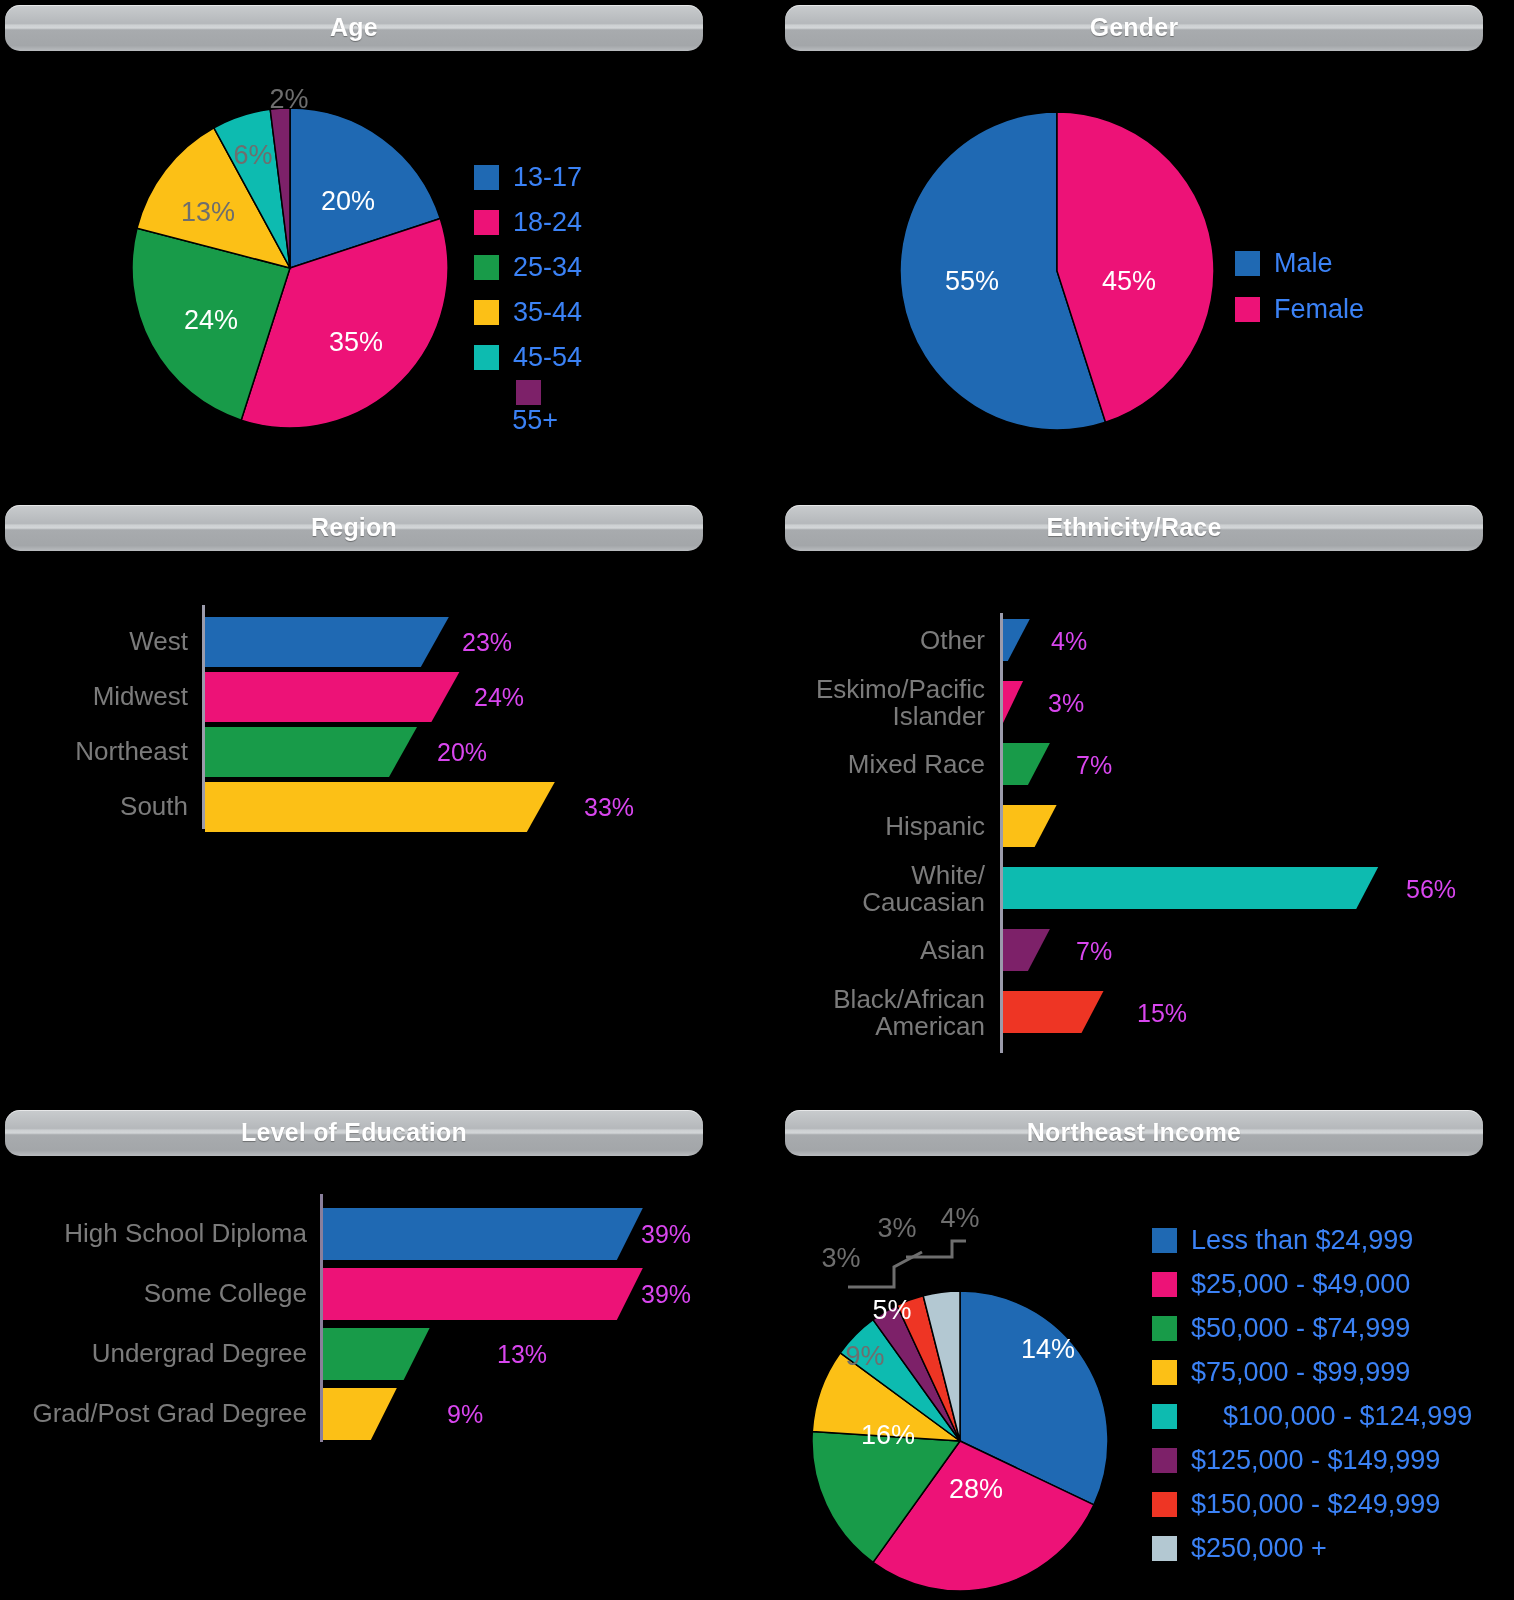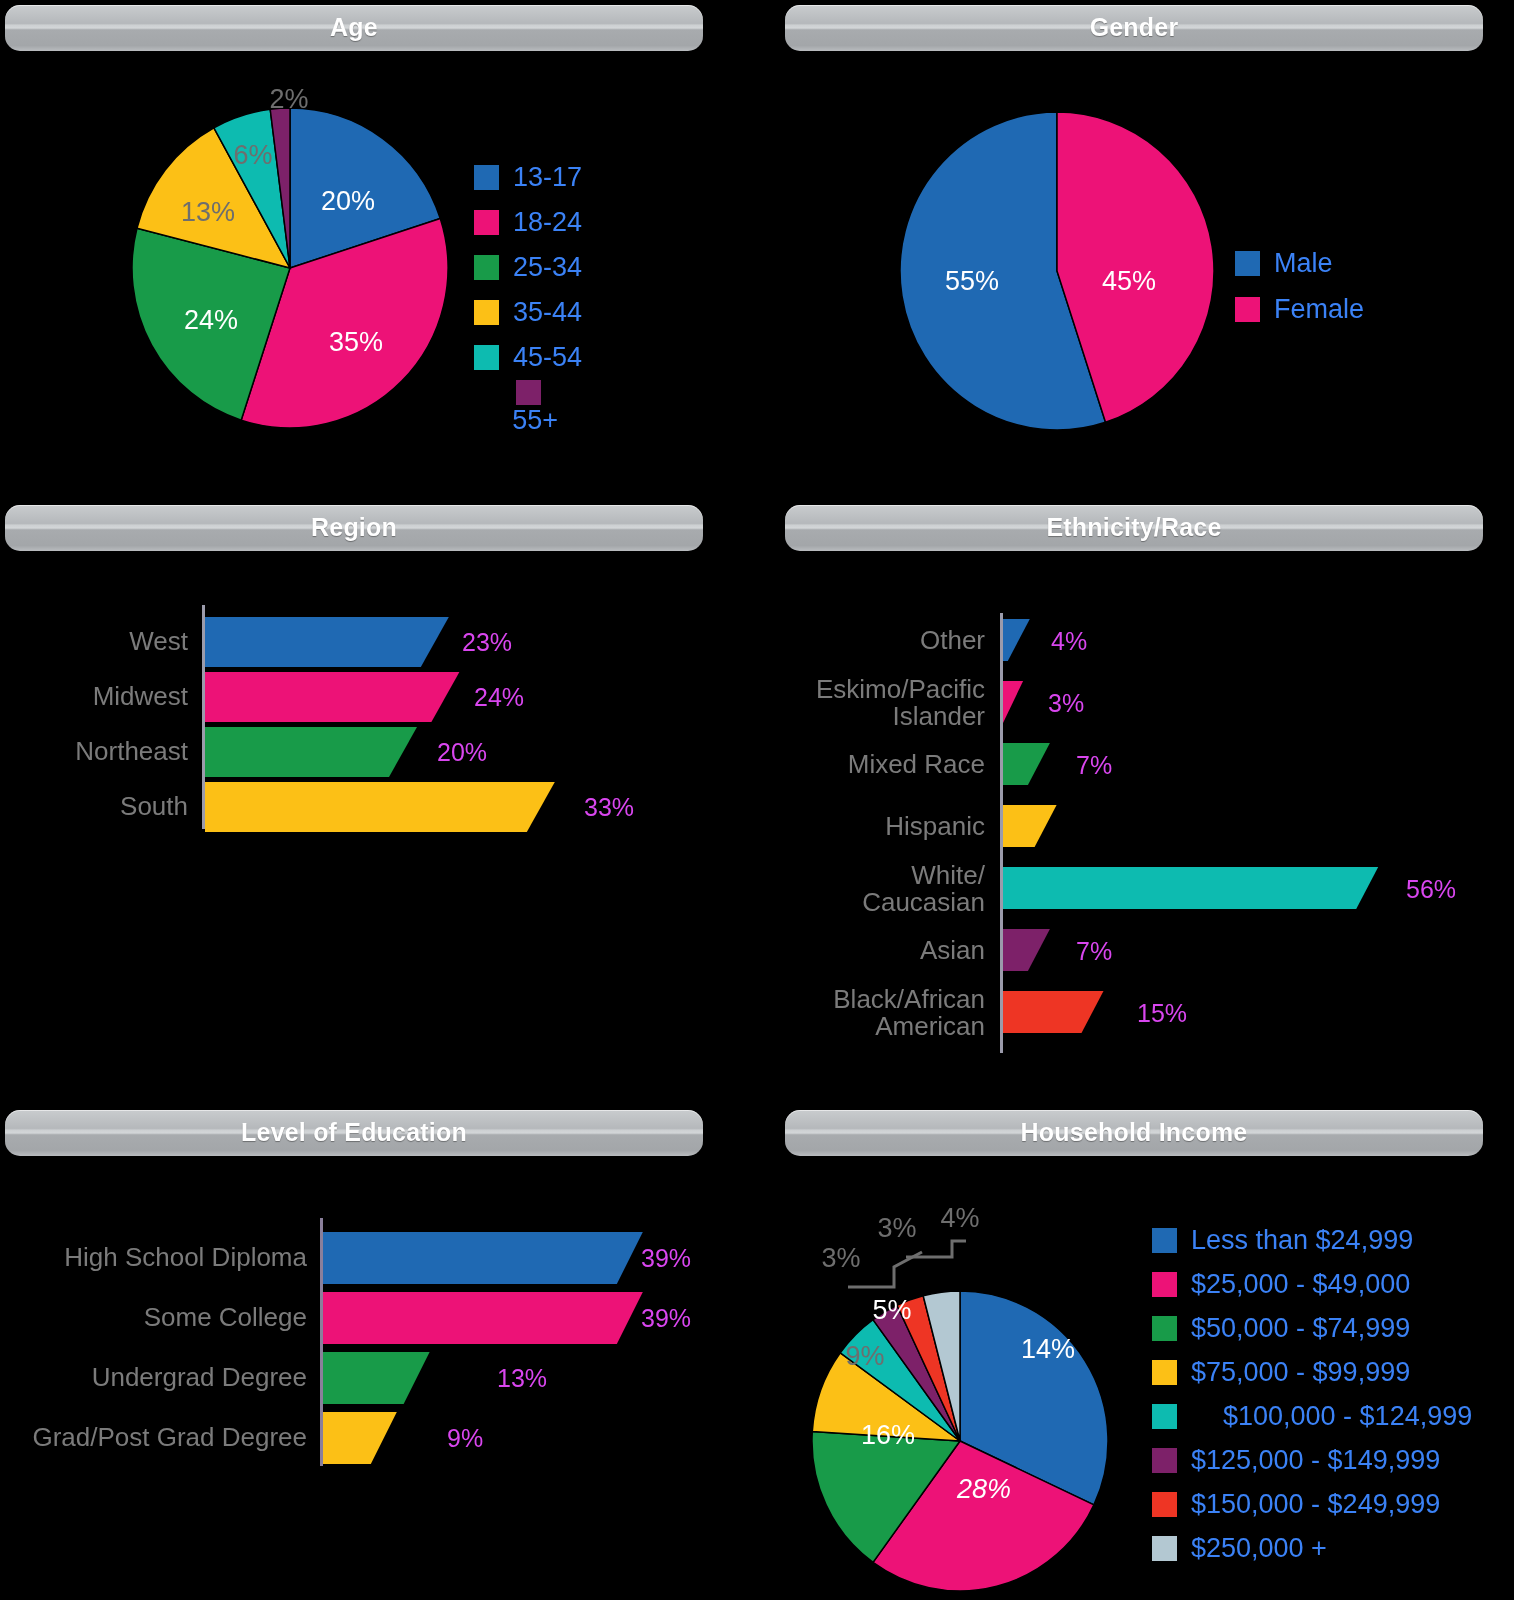"Household Income" span.ttl { text: Household -> Northeast }
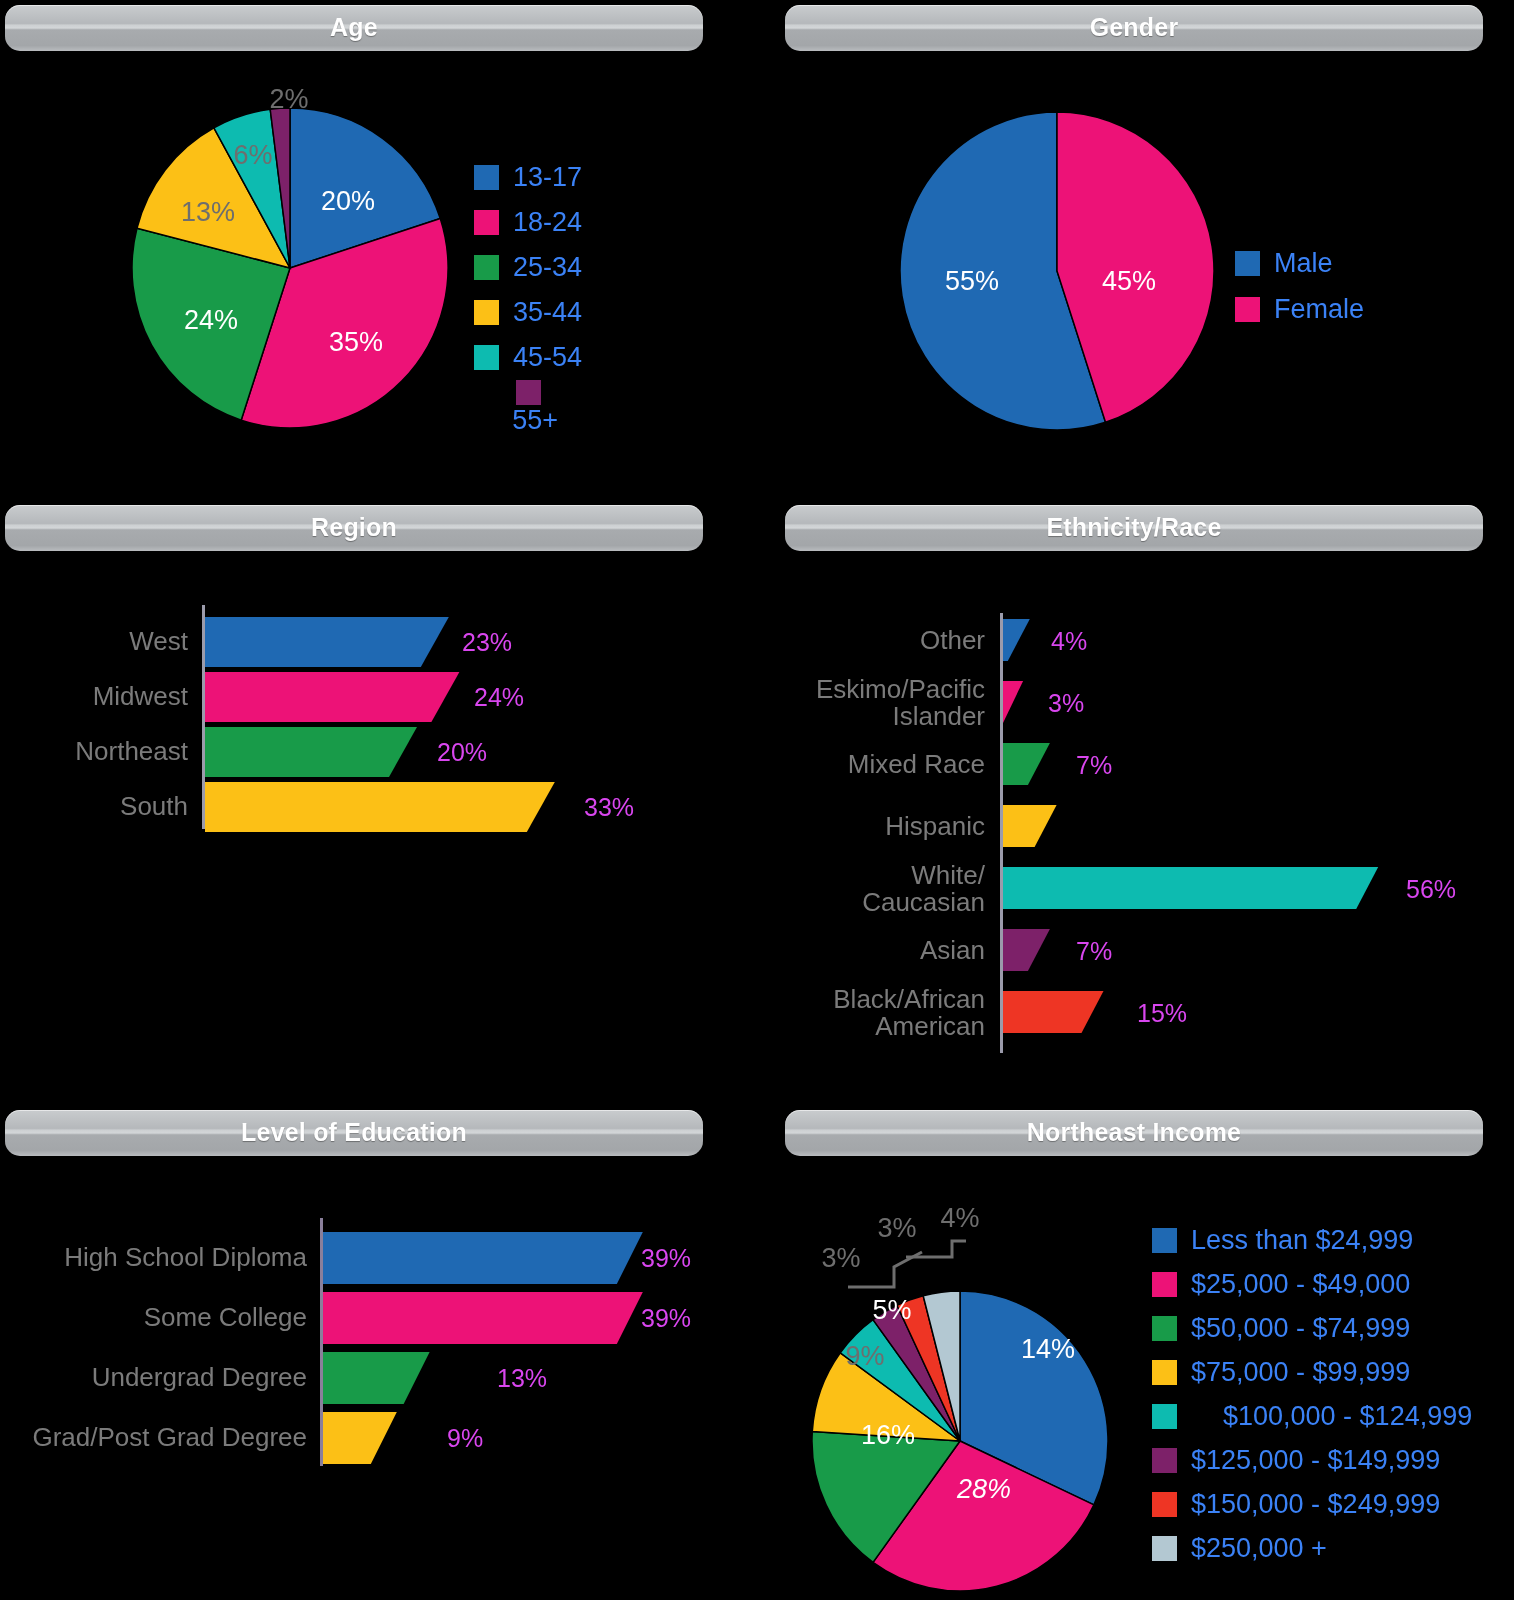"High School Diploma" div.barchart { top: 103px -> 79px }
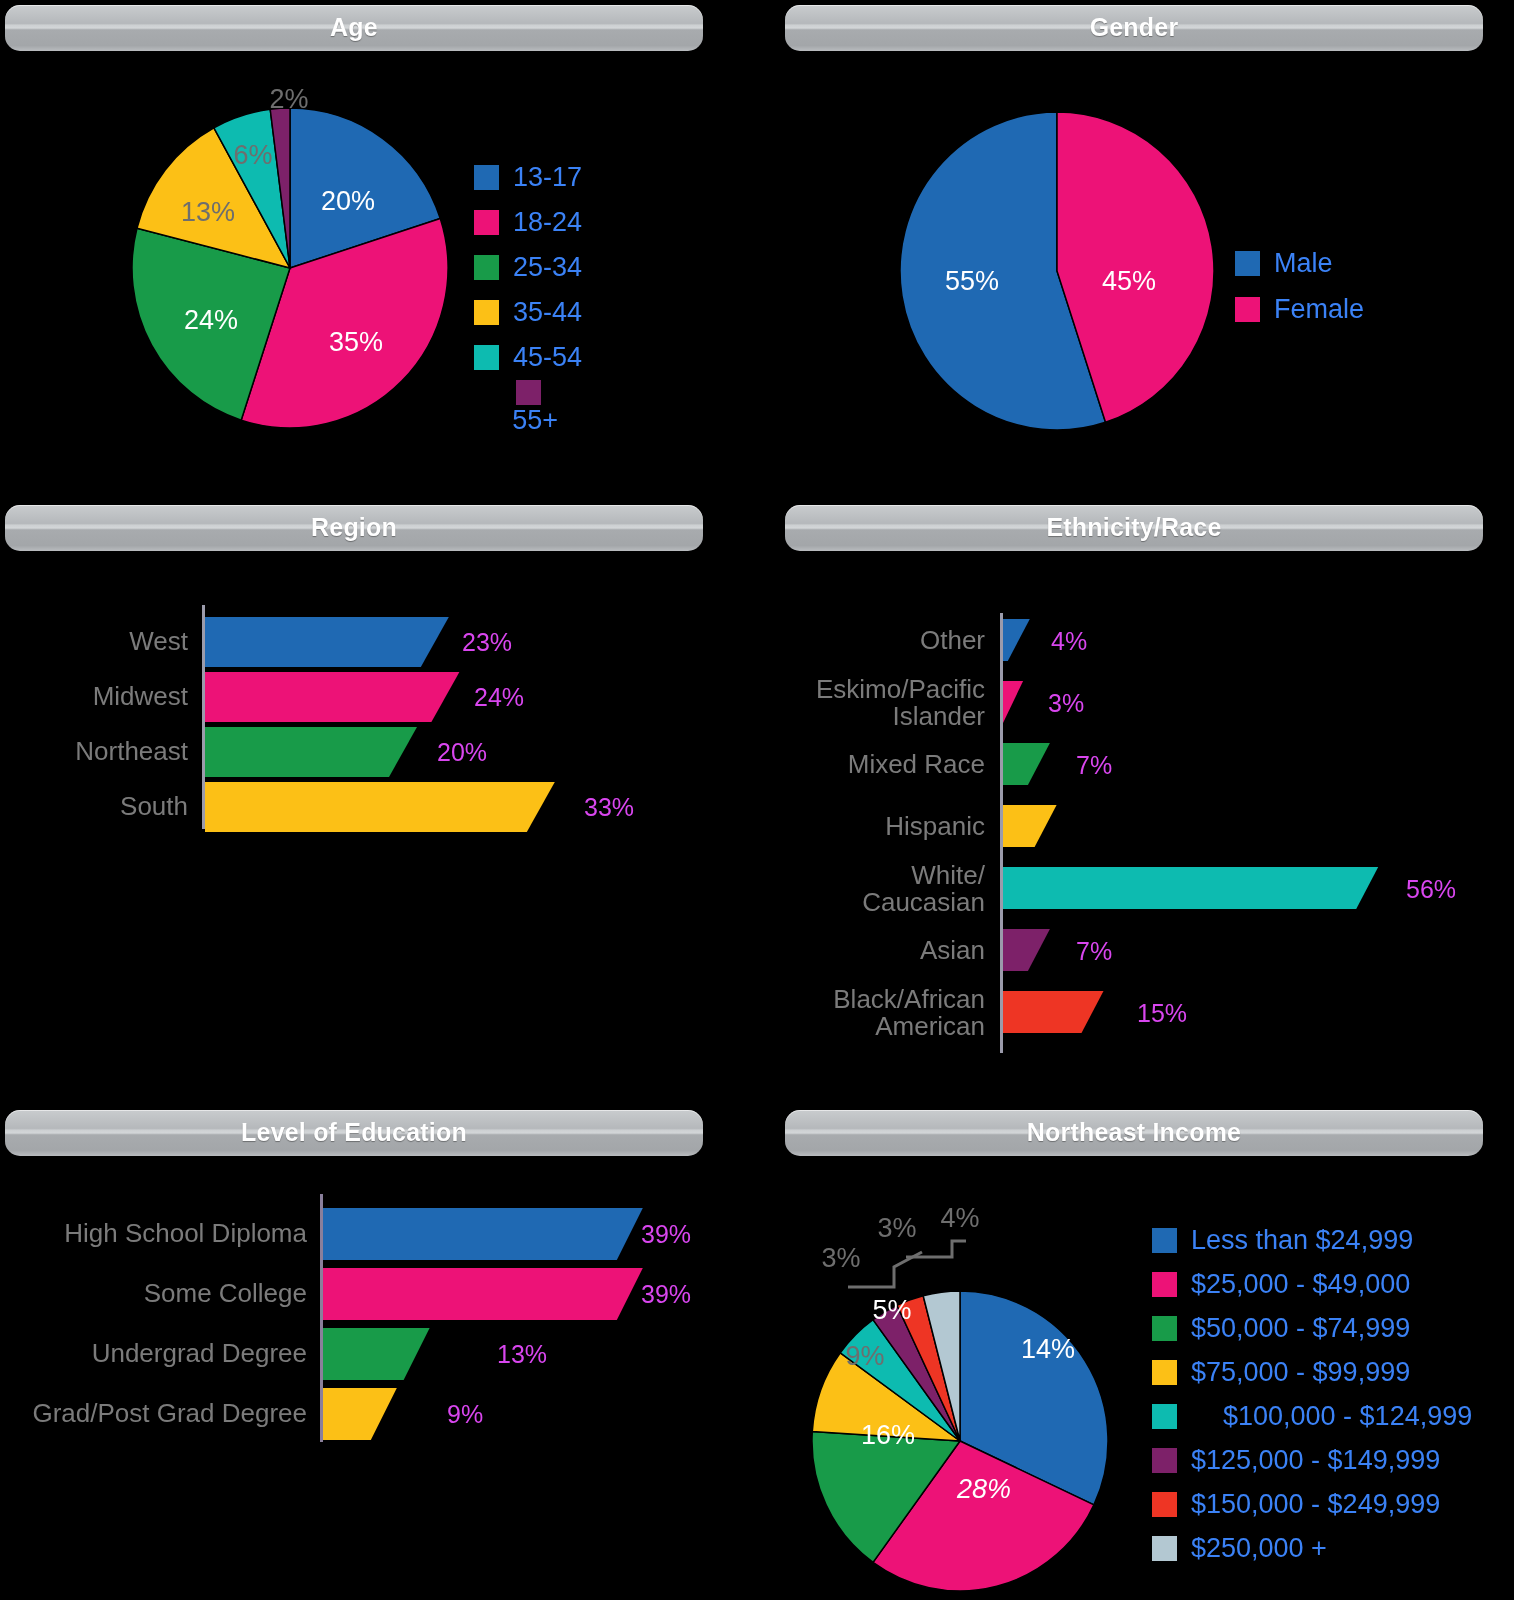"28%" div.pie-lbl { font-style: italic -> none; left: 224px -> 216px }
